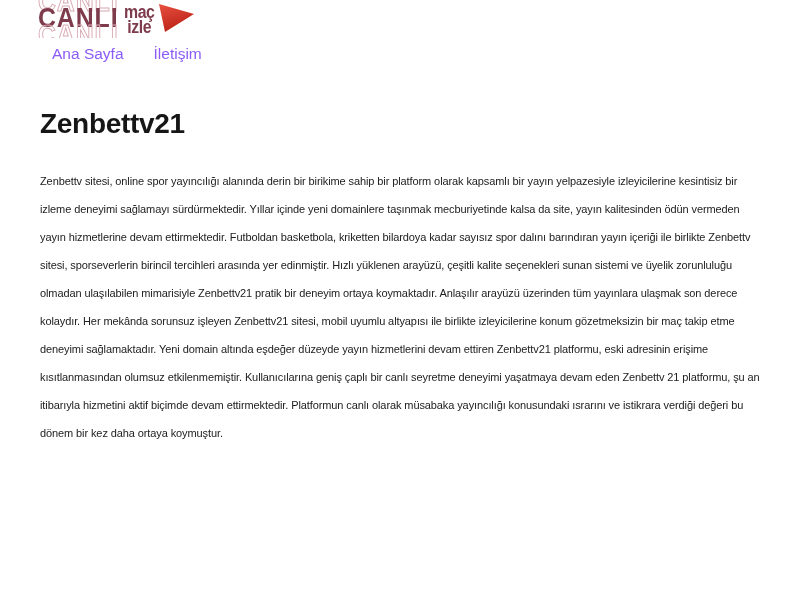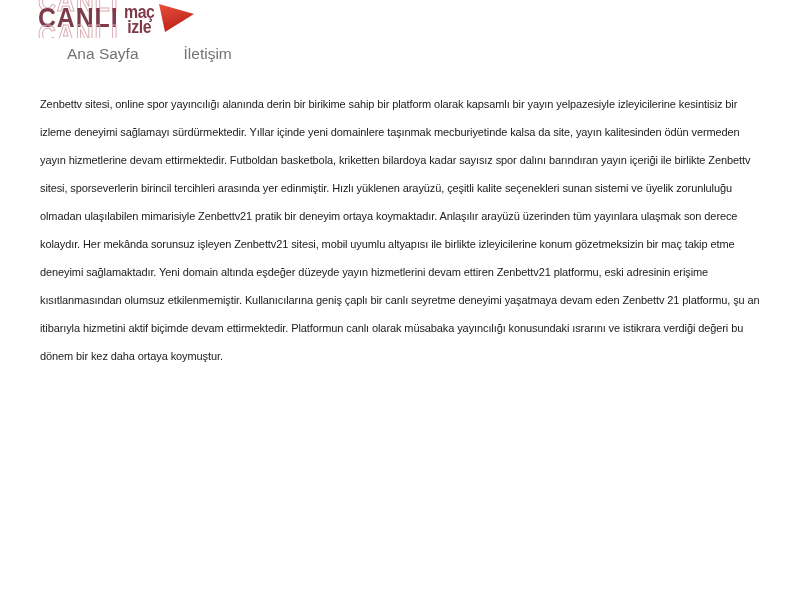"Ana Sayfa" .nav a { color: #737373 -> #8b5cf6; margin-left: 15px -> none }
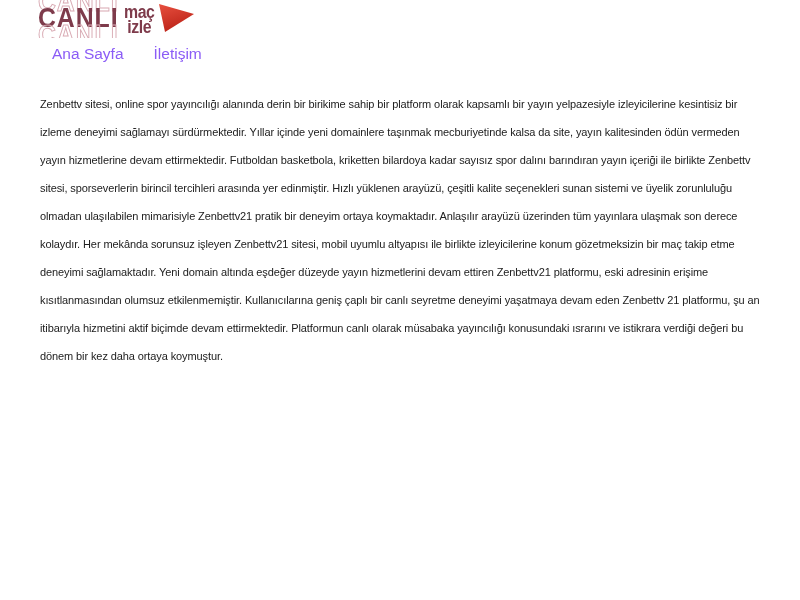"Zenbettv21" h1.page-title { html: none -> <h1>Zenbettv21</h1> }
